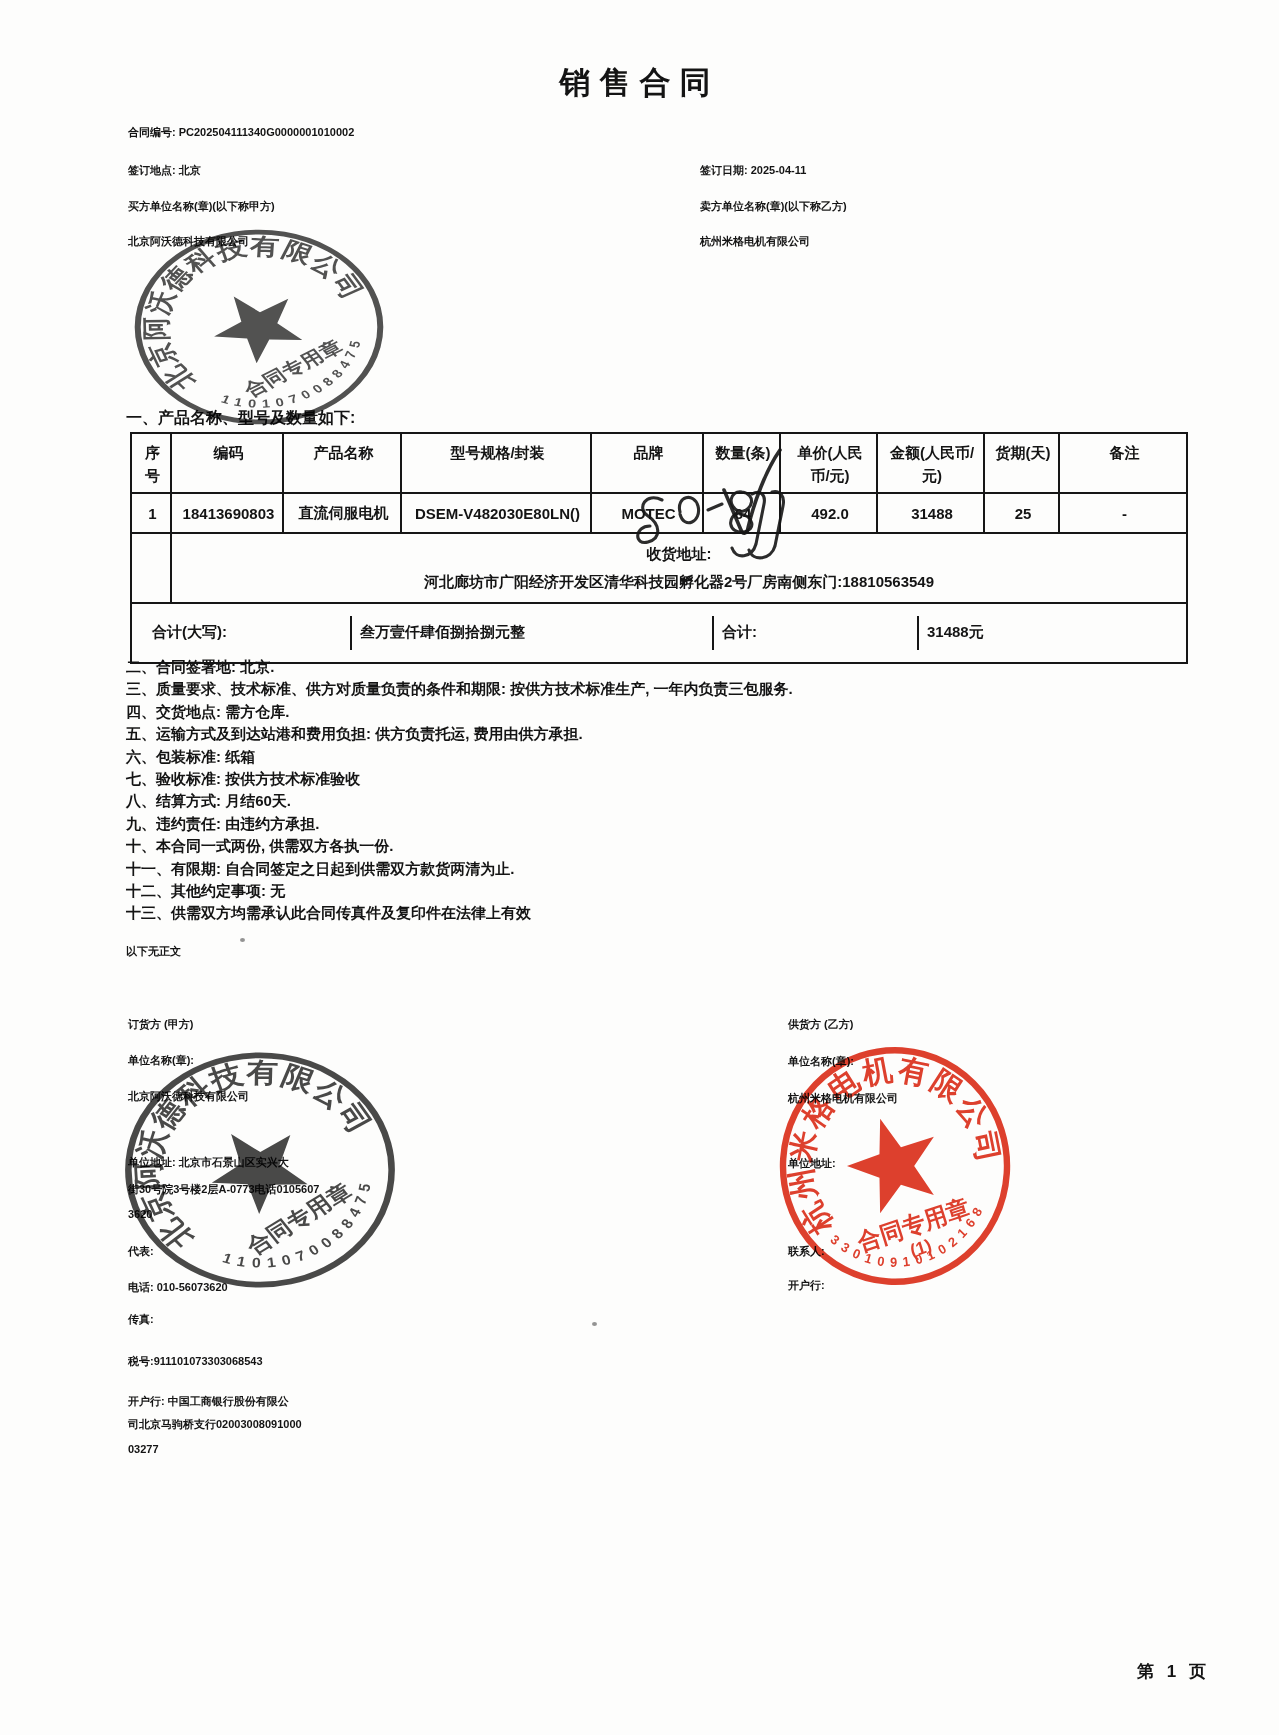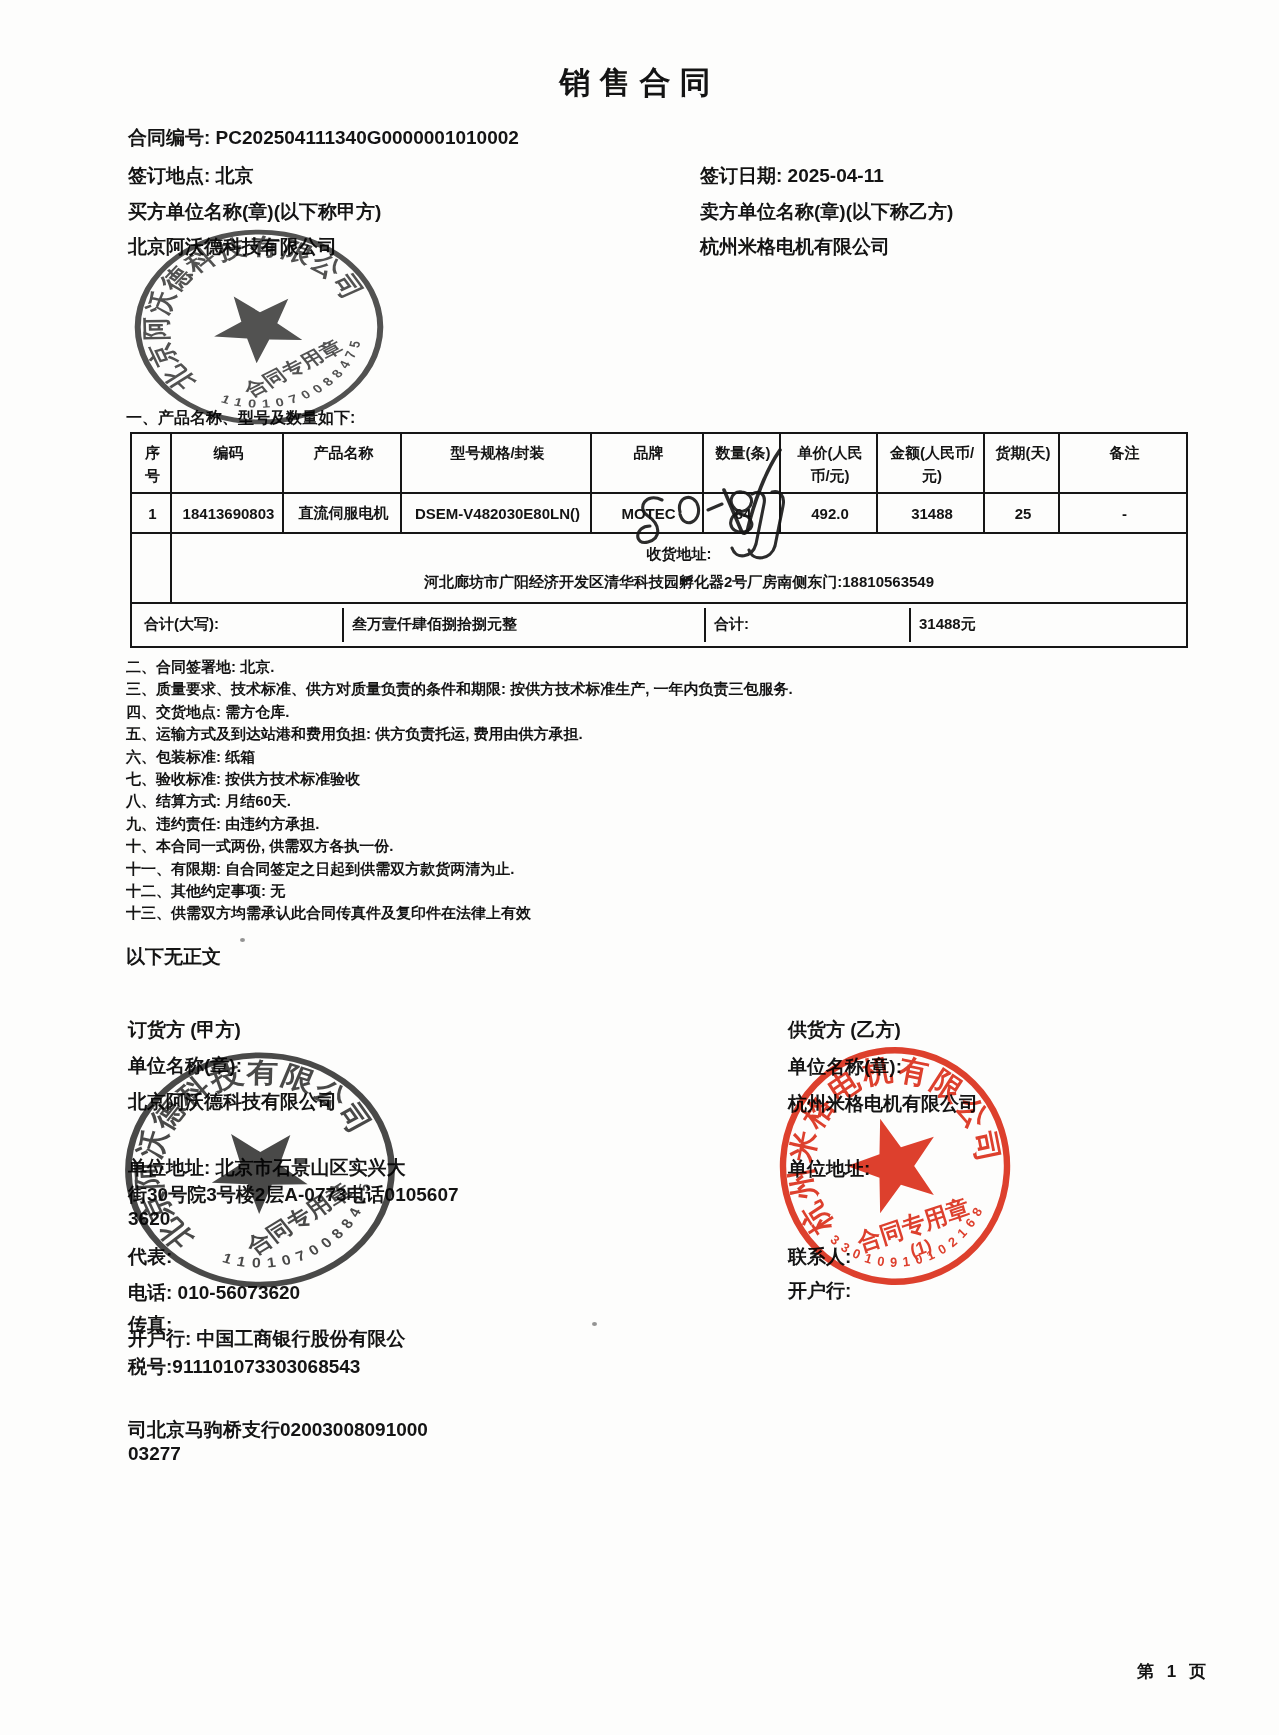"合同编号: PC202504111340G0000001010002" .al { font-size: 19px -> 11px }
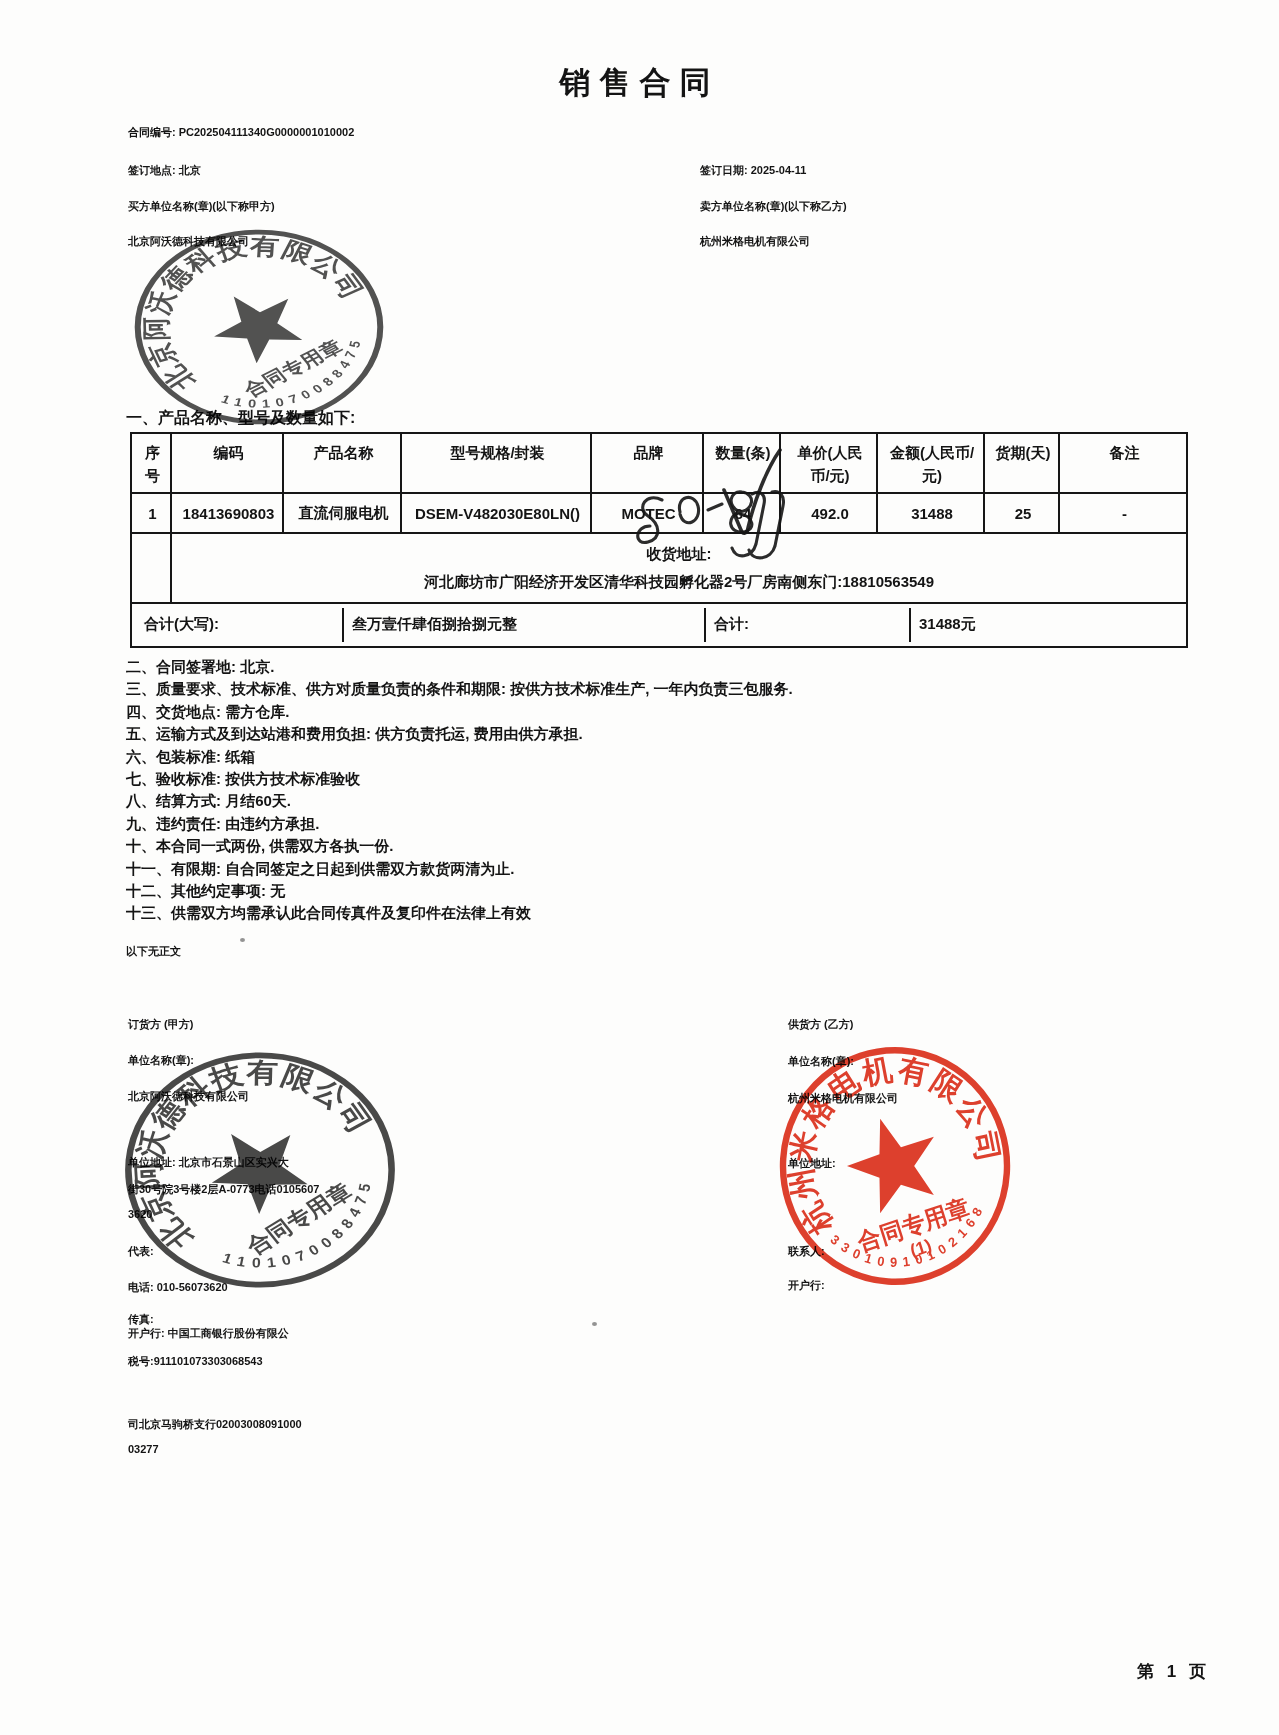"合计(大写):" .tot-td { padding: 4px !important -> 12px !important }
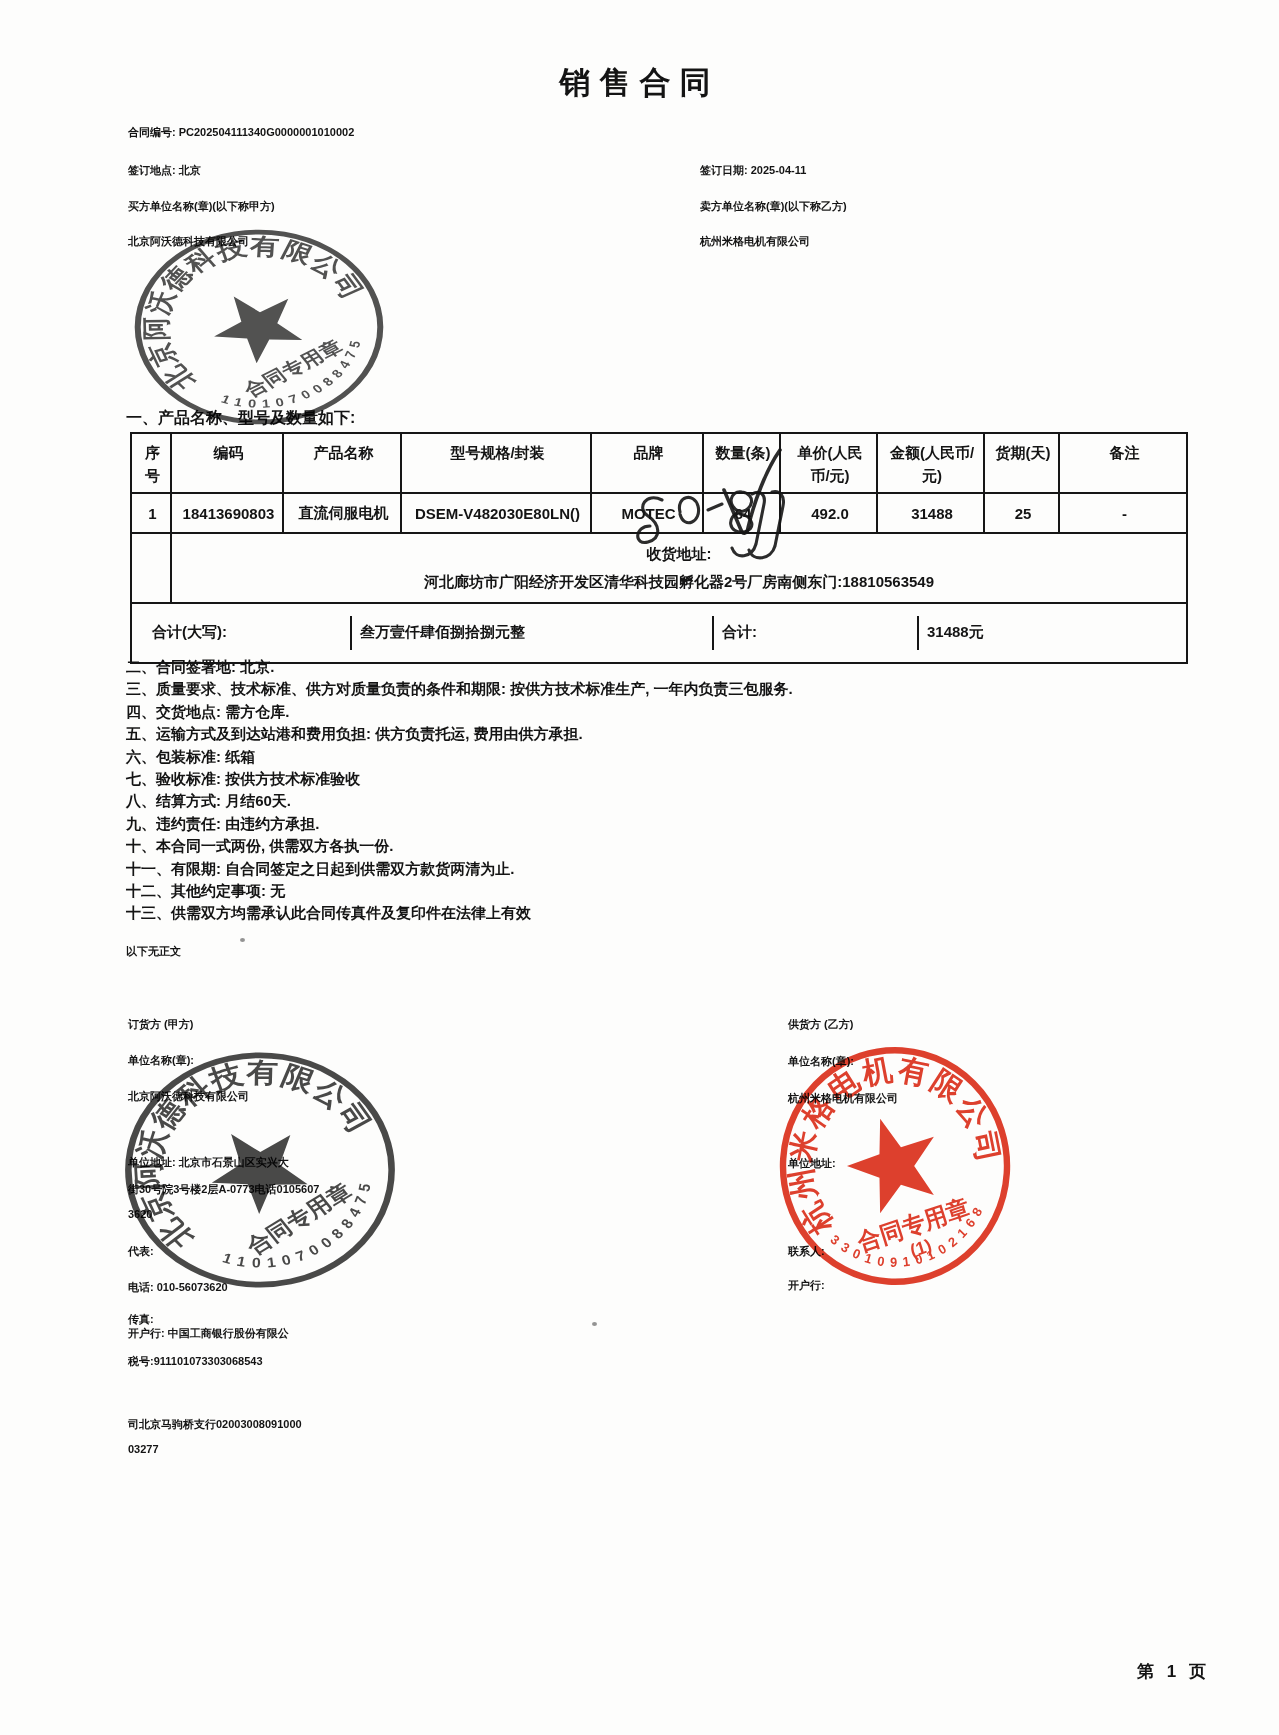"开户行: 中国工商银行股份有限公" div.al { top: 1326px -> 1394px }
